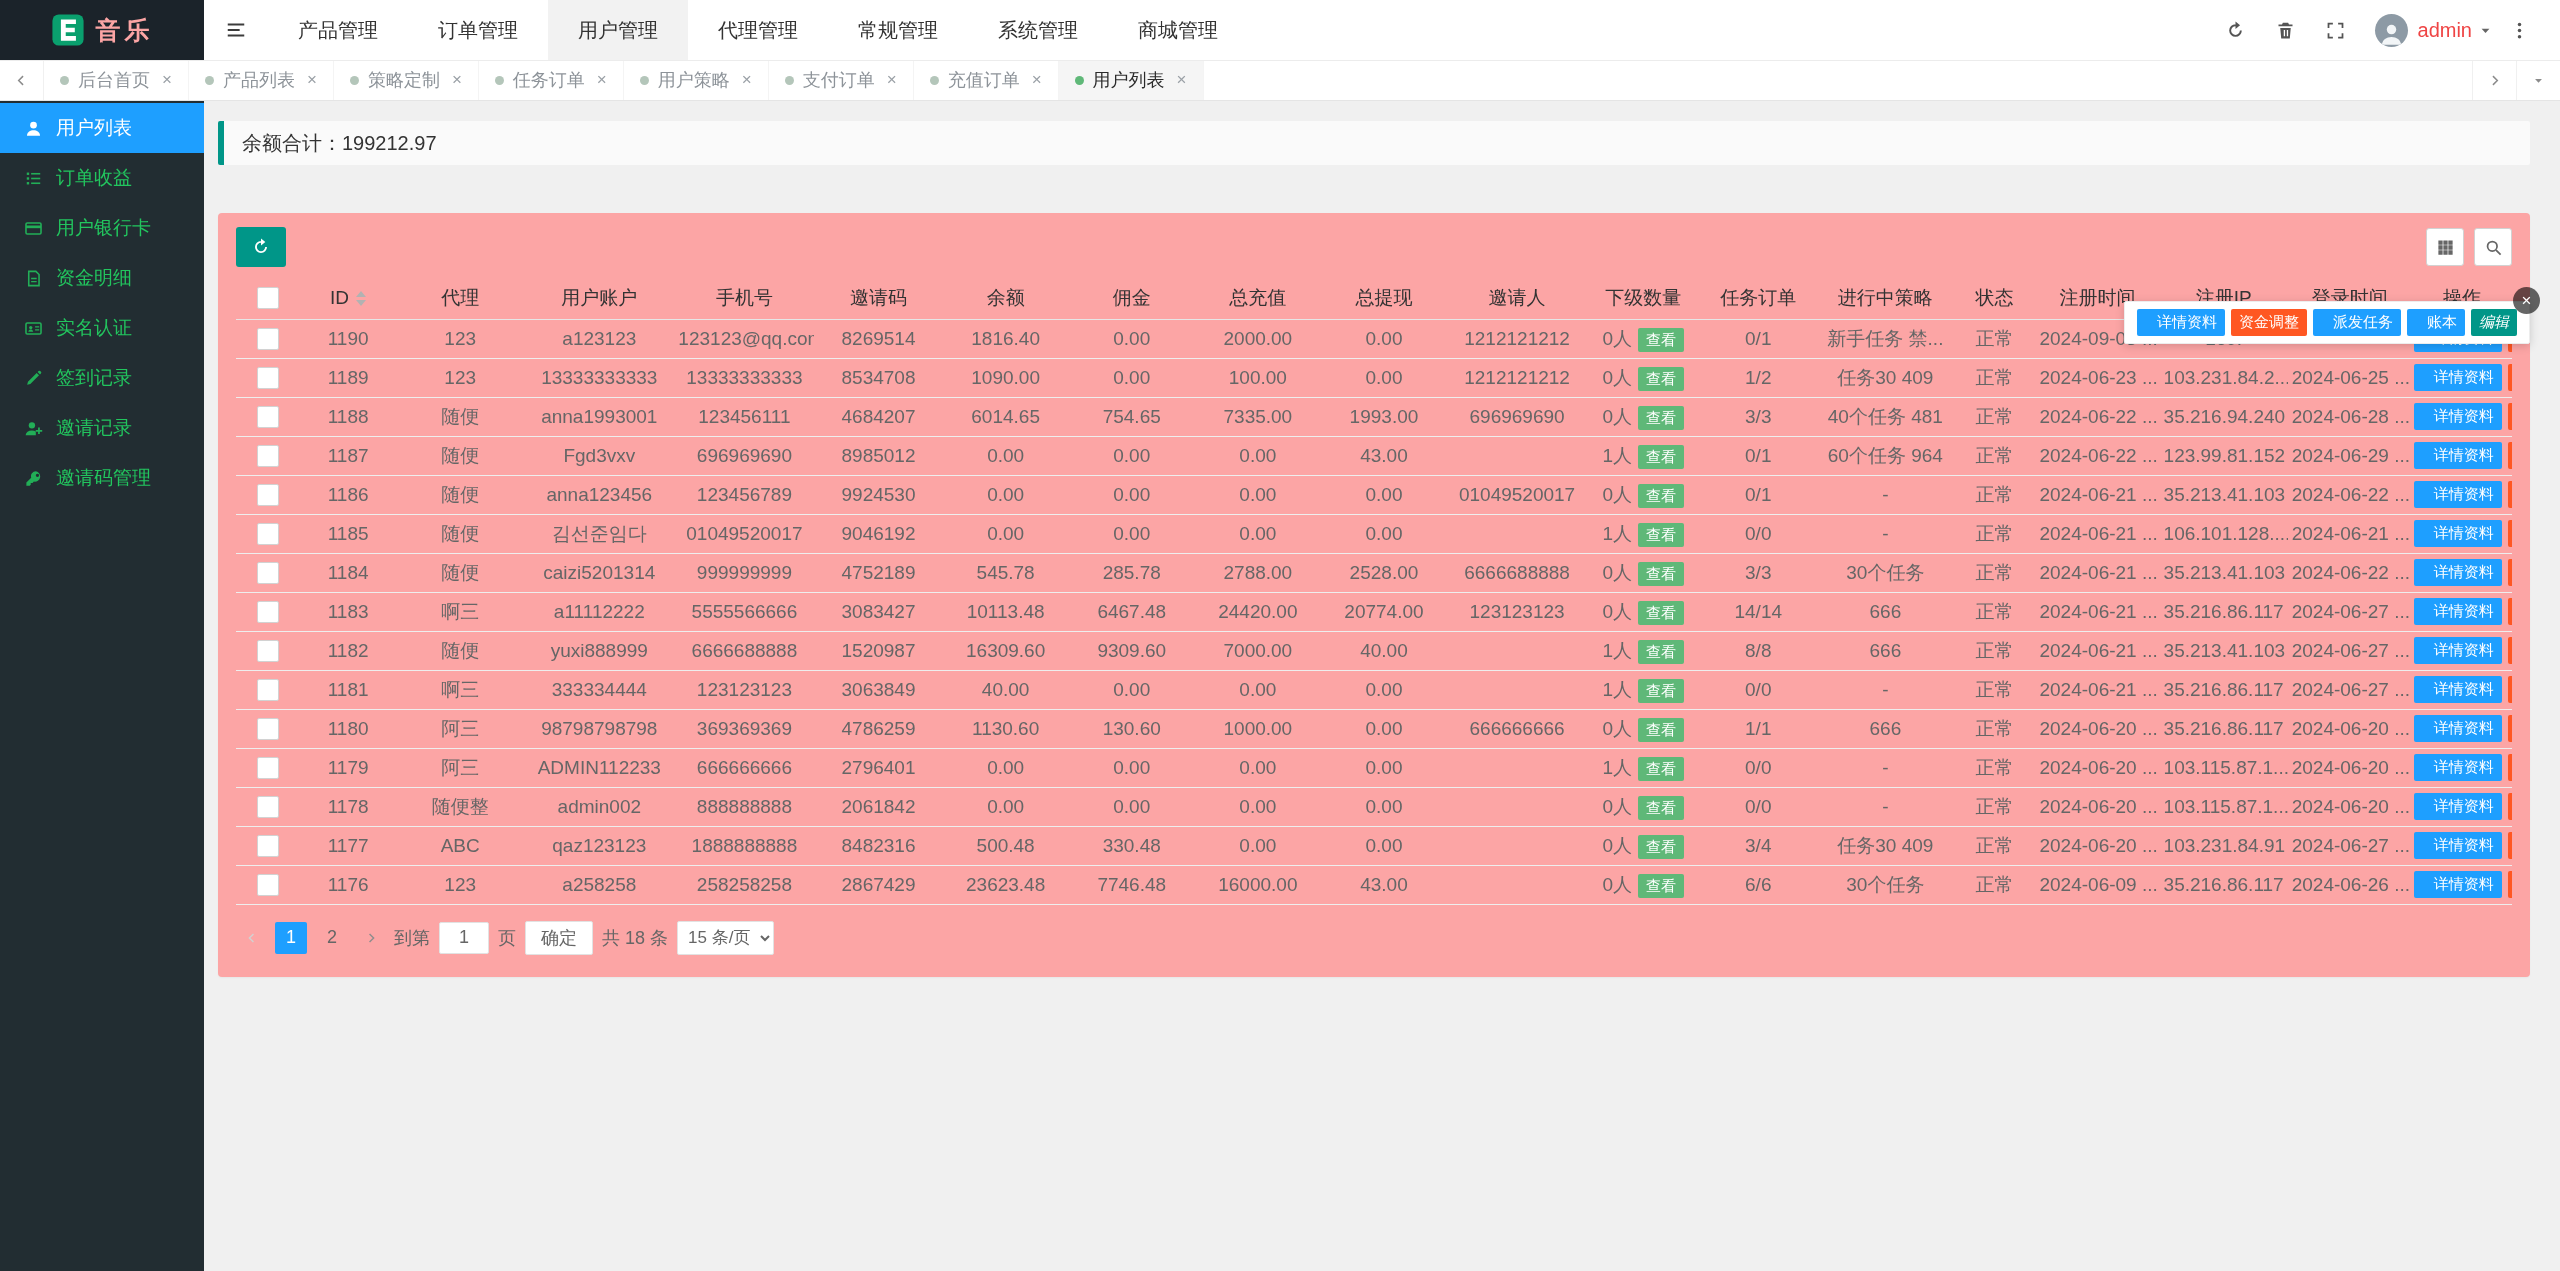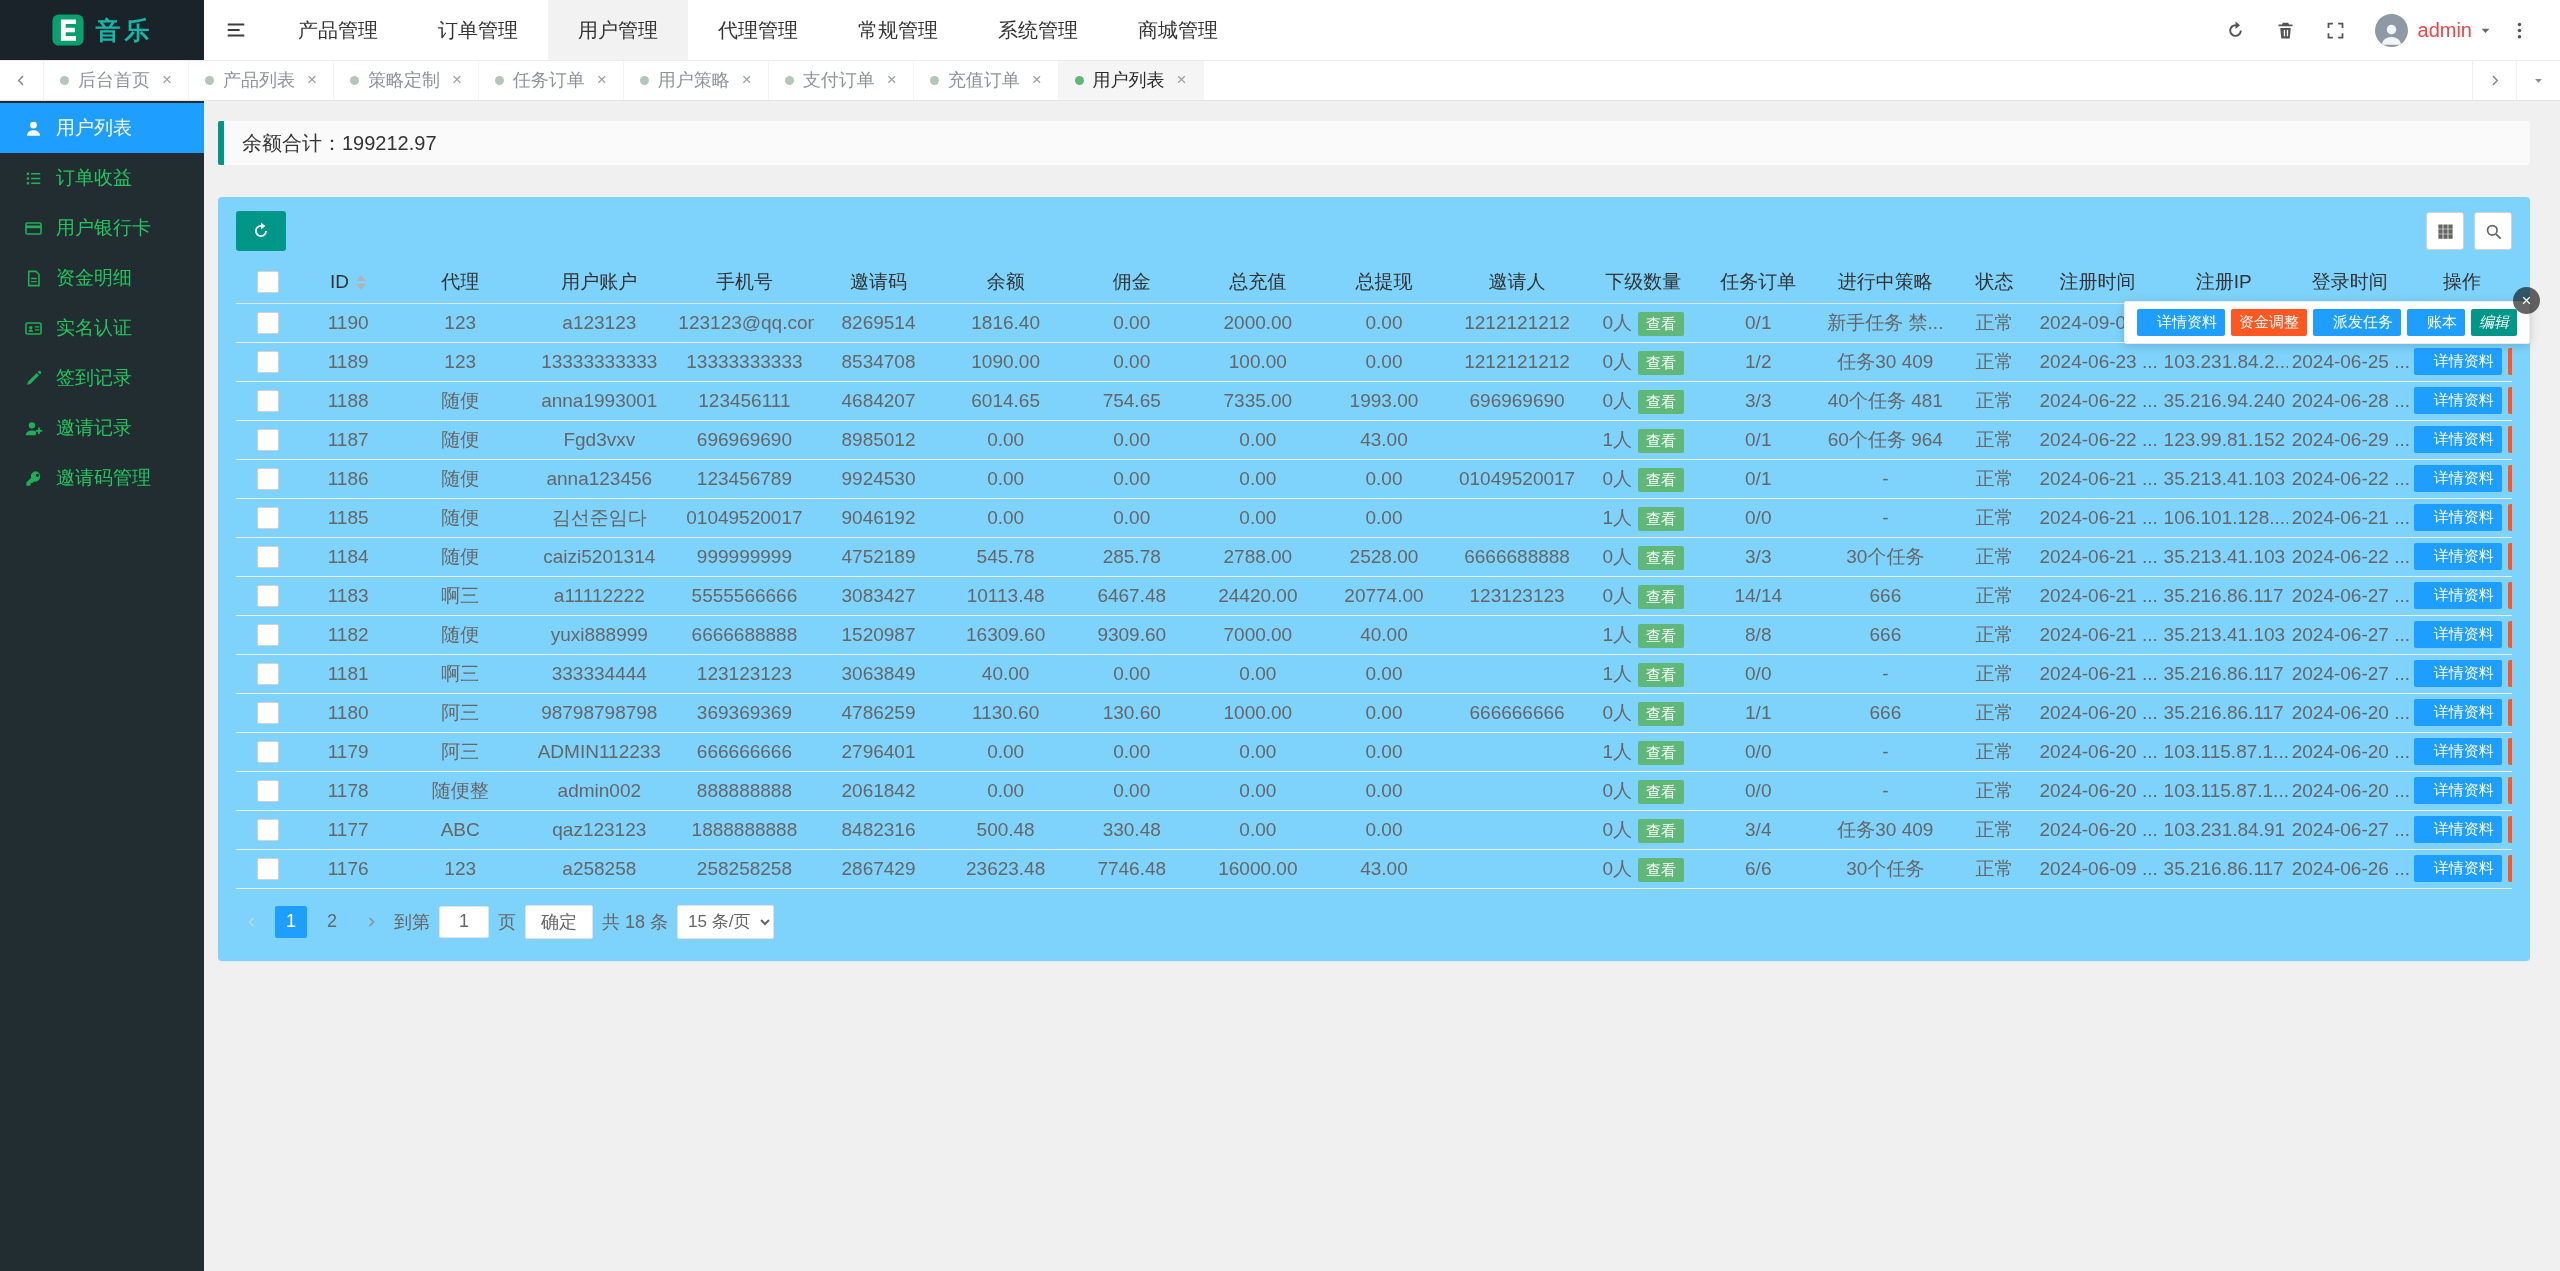"音乐" .logo { color: #14b8a6 -> #fca5a5 }
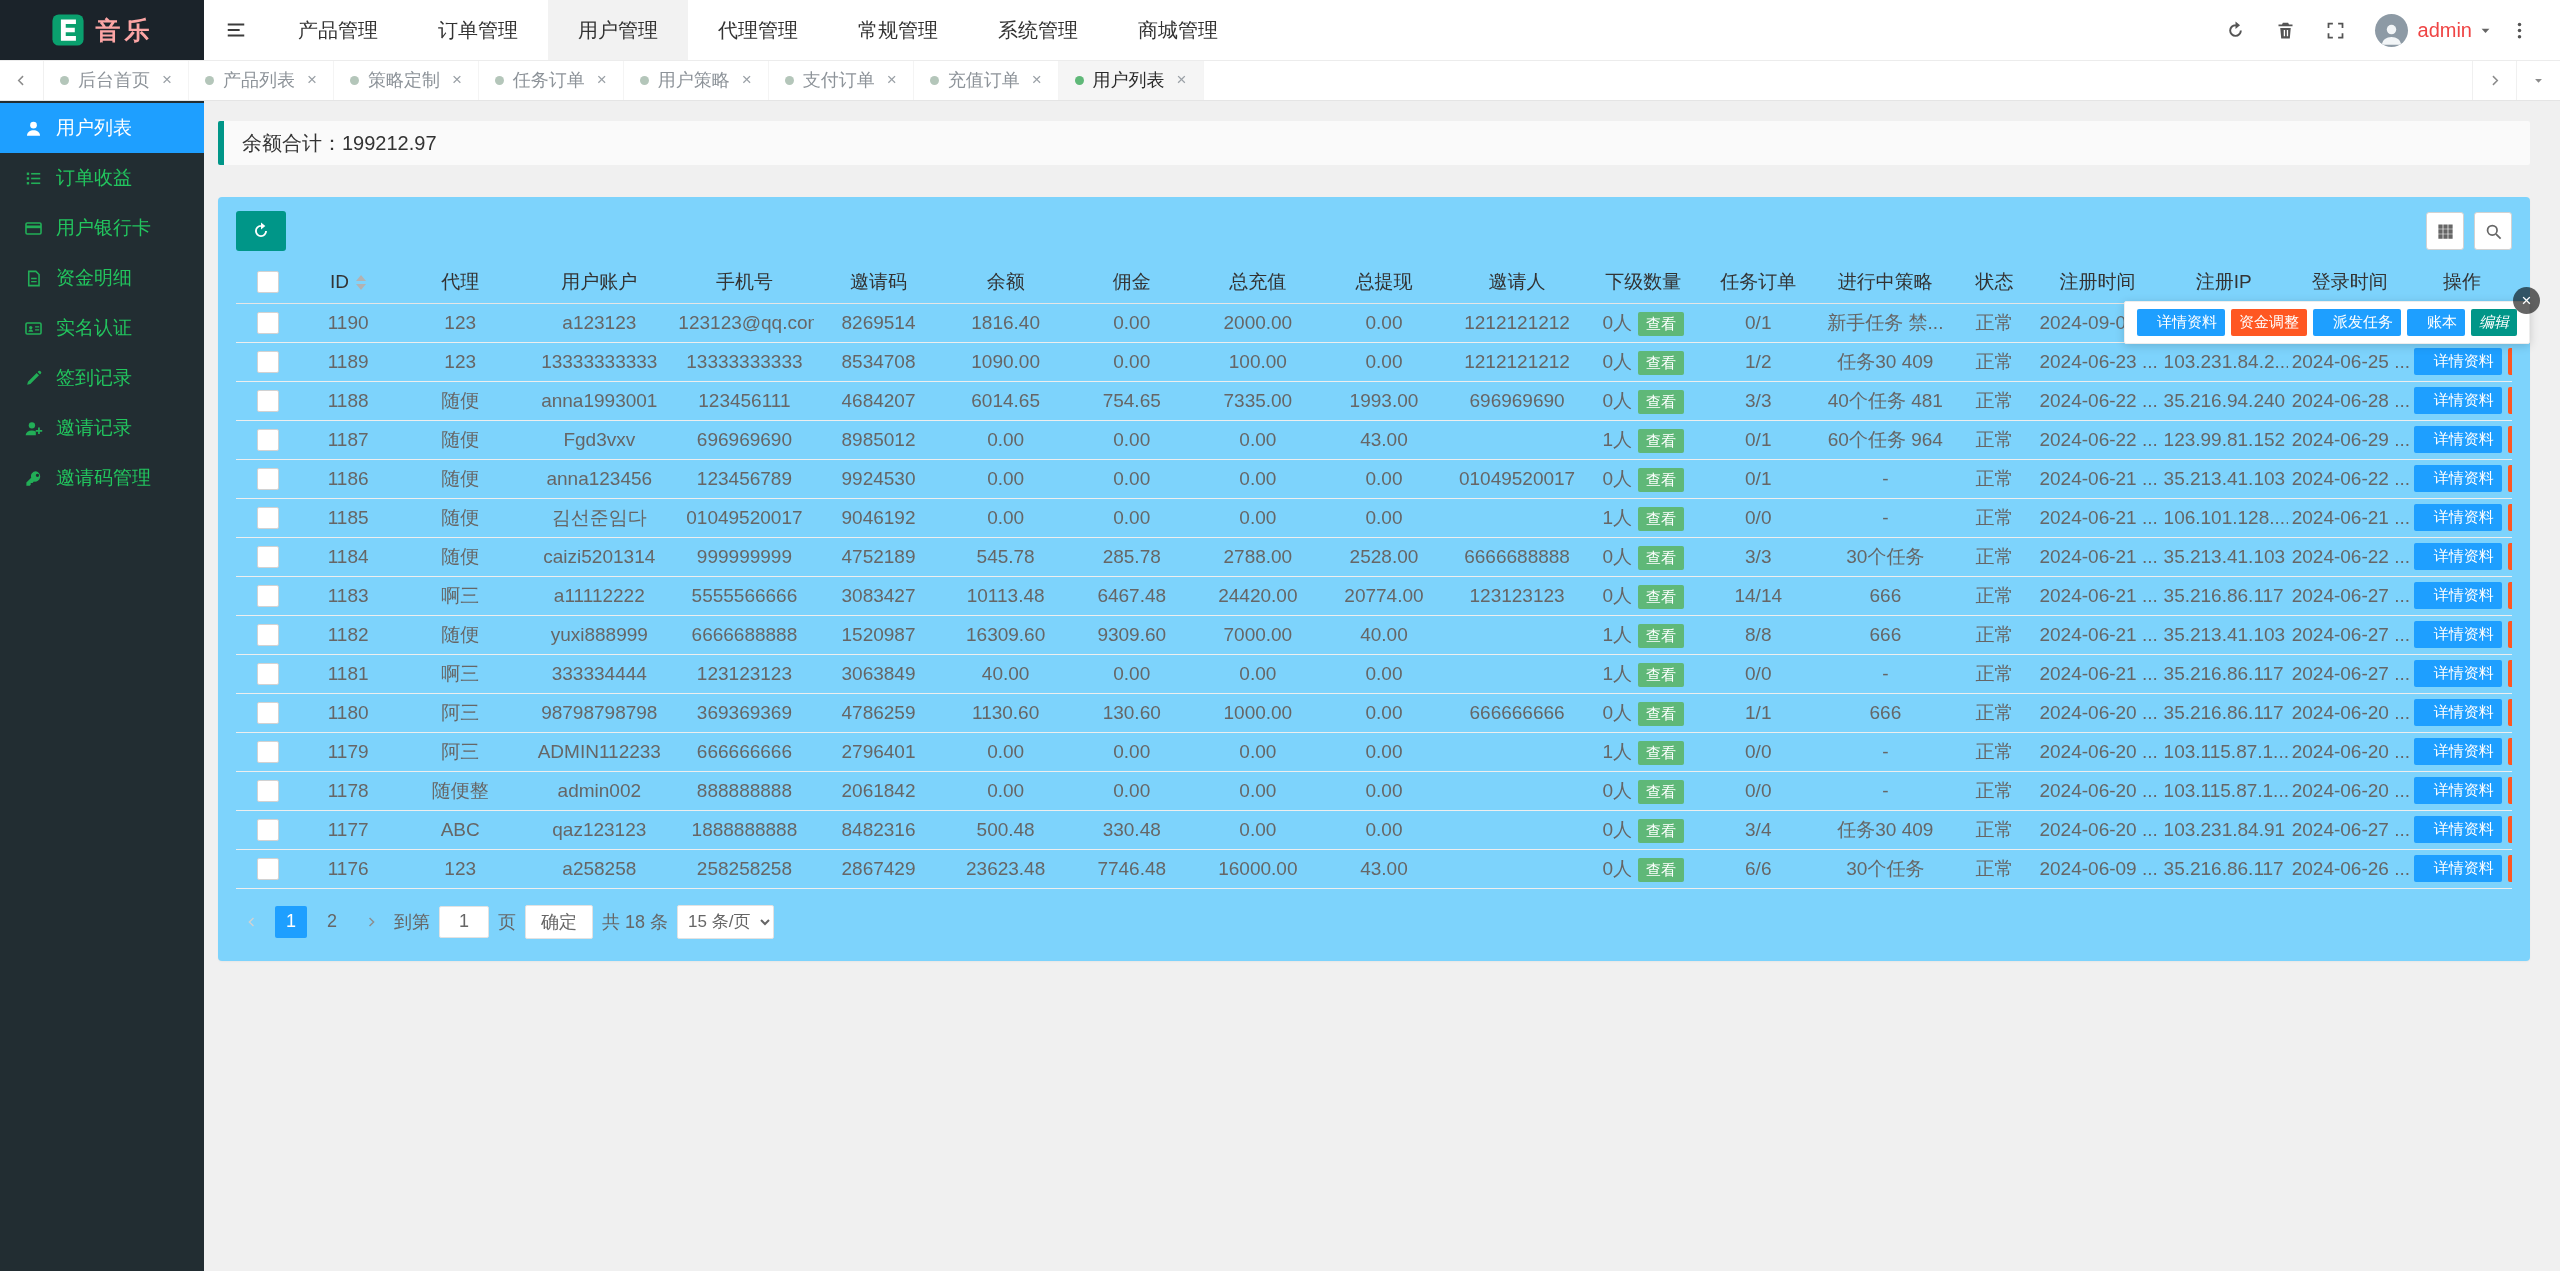"ID" .card { background: #7dd3fc -> #fca5a5; margin-top: 32px -> 48px }
